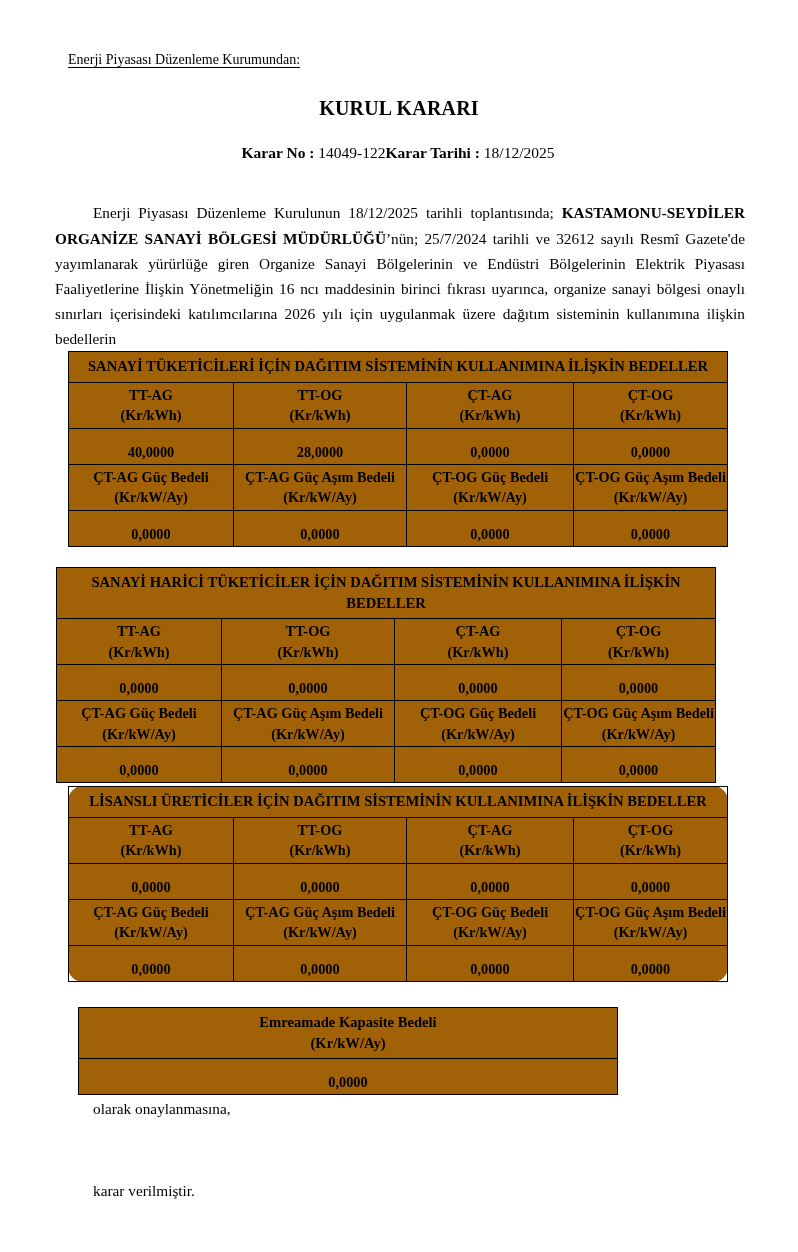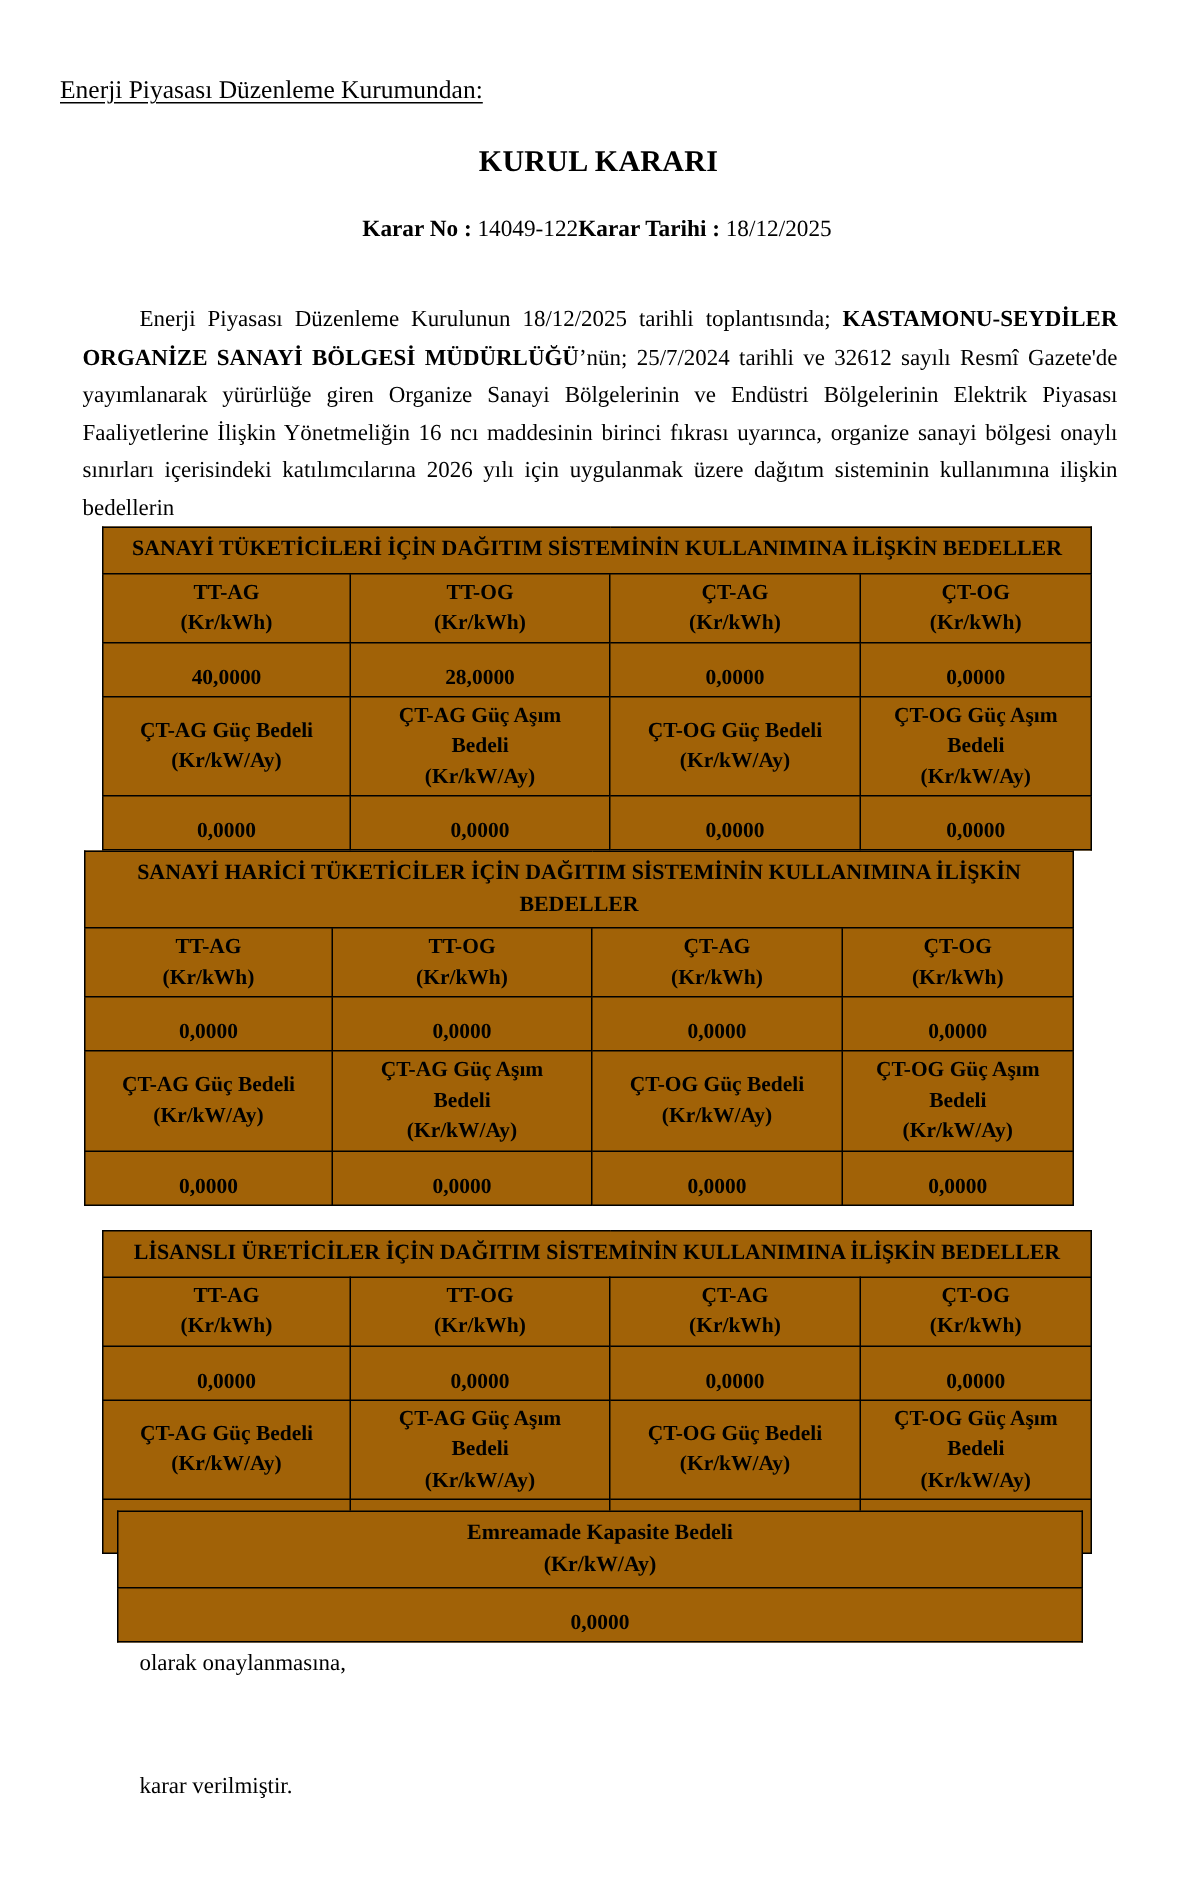"Enerji Piyasası Düzenleme Kurumundan:" .issuer { font-size: 17px -> 14px; left: 40px -> 68px }
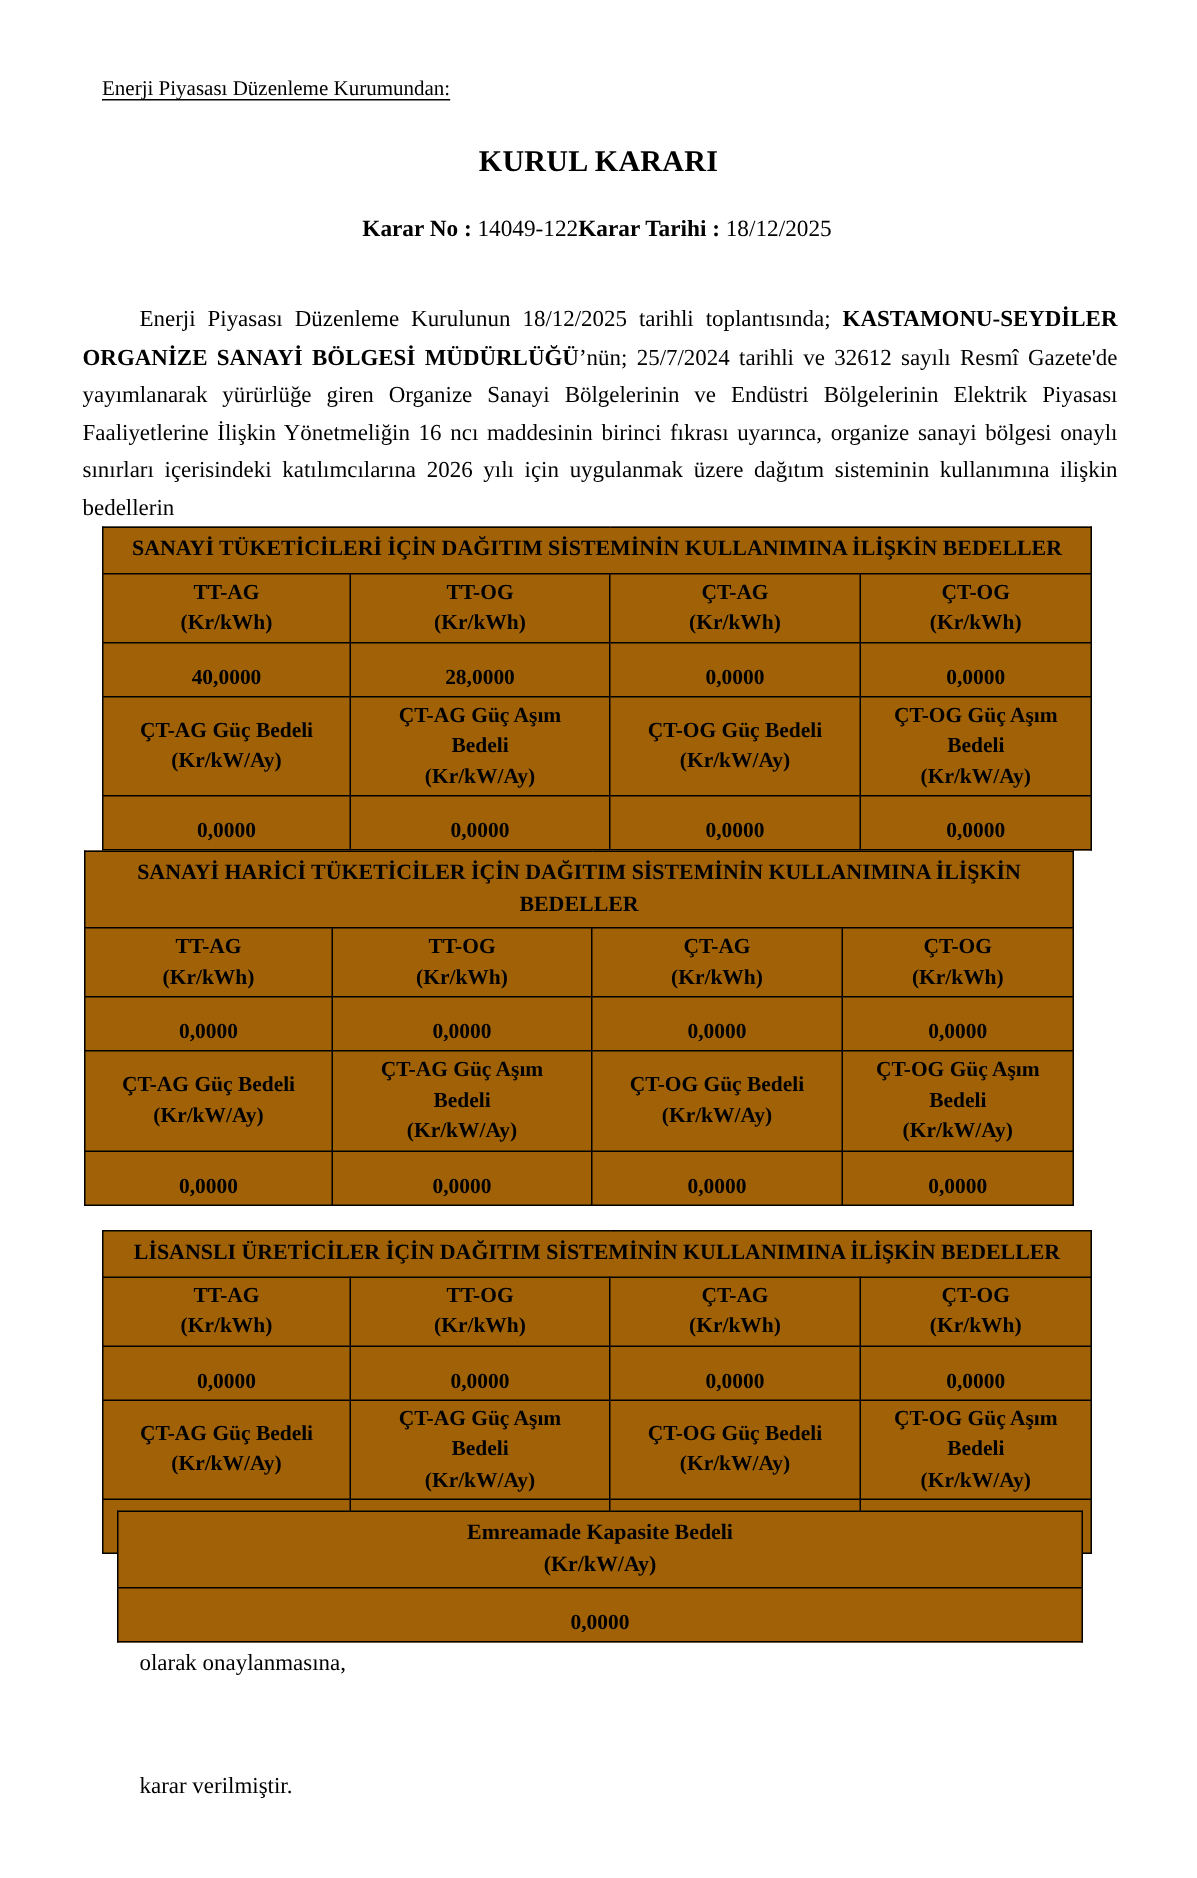"TT-AG" .tbl td { padding: 2px 21px -> 2px 1px }
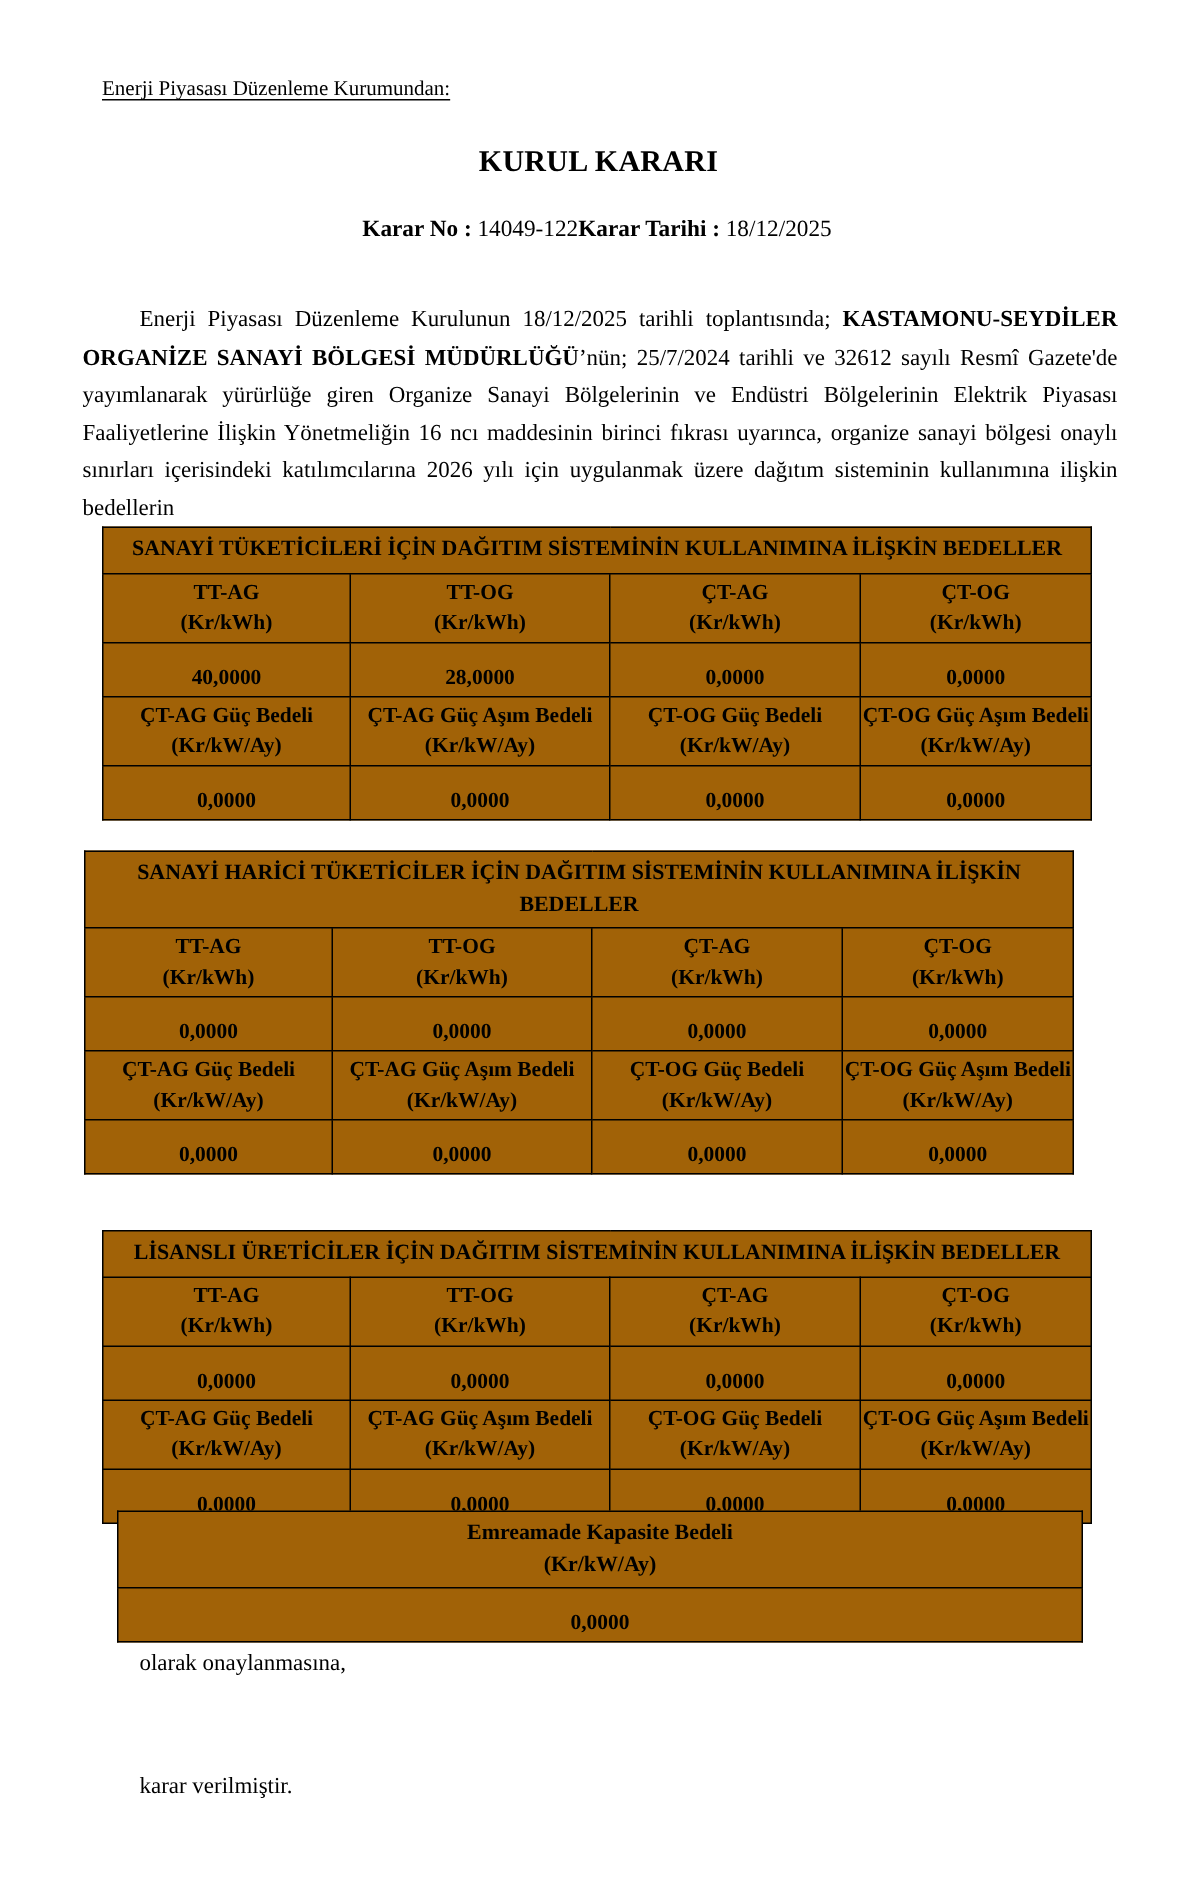"LİSANSLI ÜRETİCİLER İÇİN DAĞITIM" #table-licensed { border-radius: none -> 15px; top: 820px -> 786px }
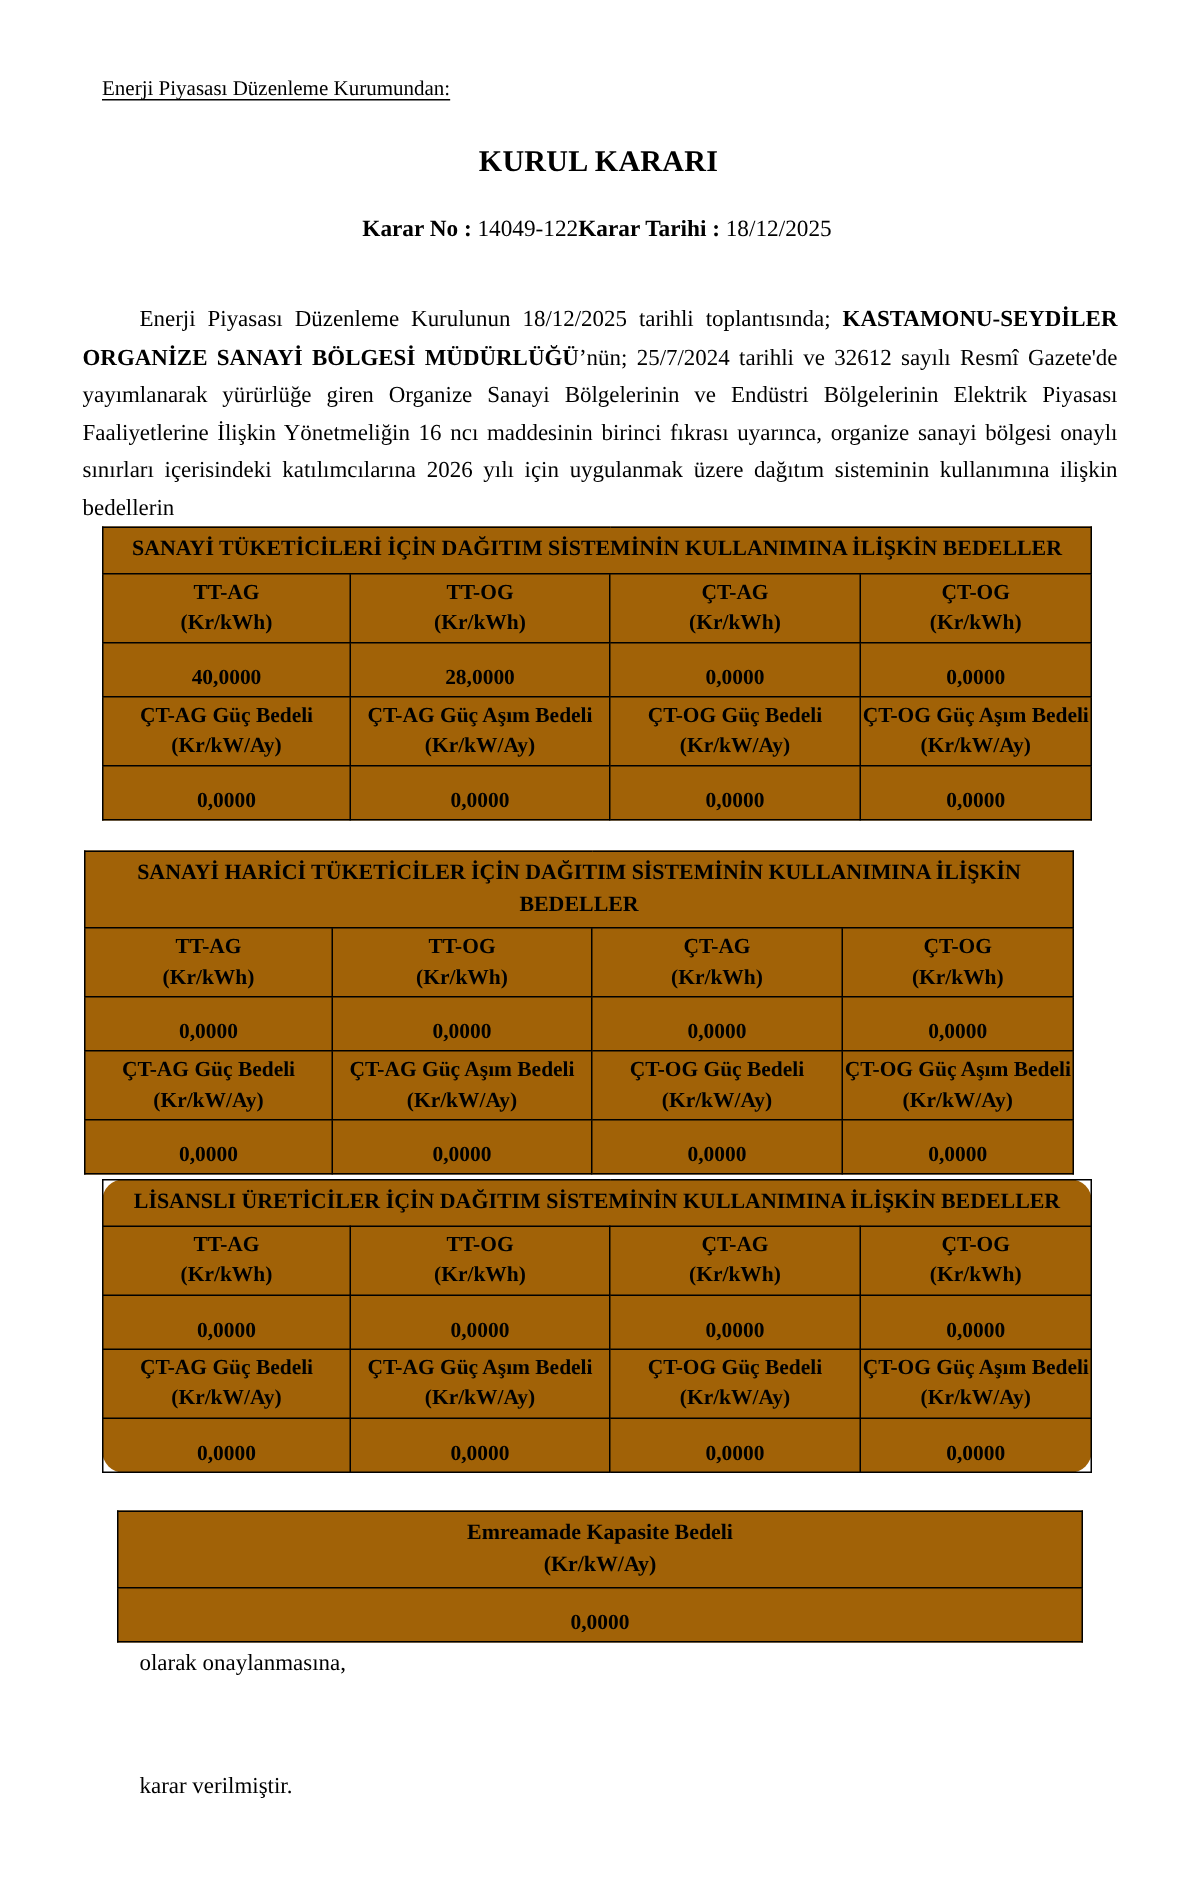"Emreamade Kapasite Bedeli" #table-capacity { width: 644px -> 540px }
